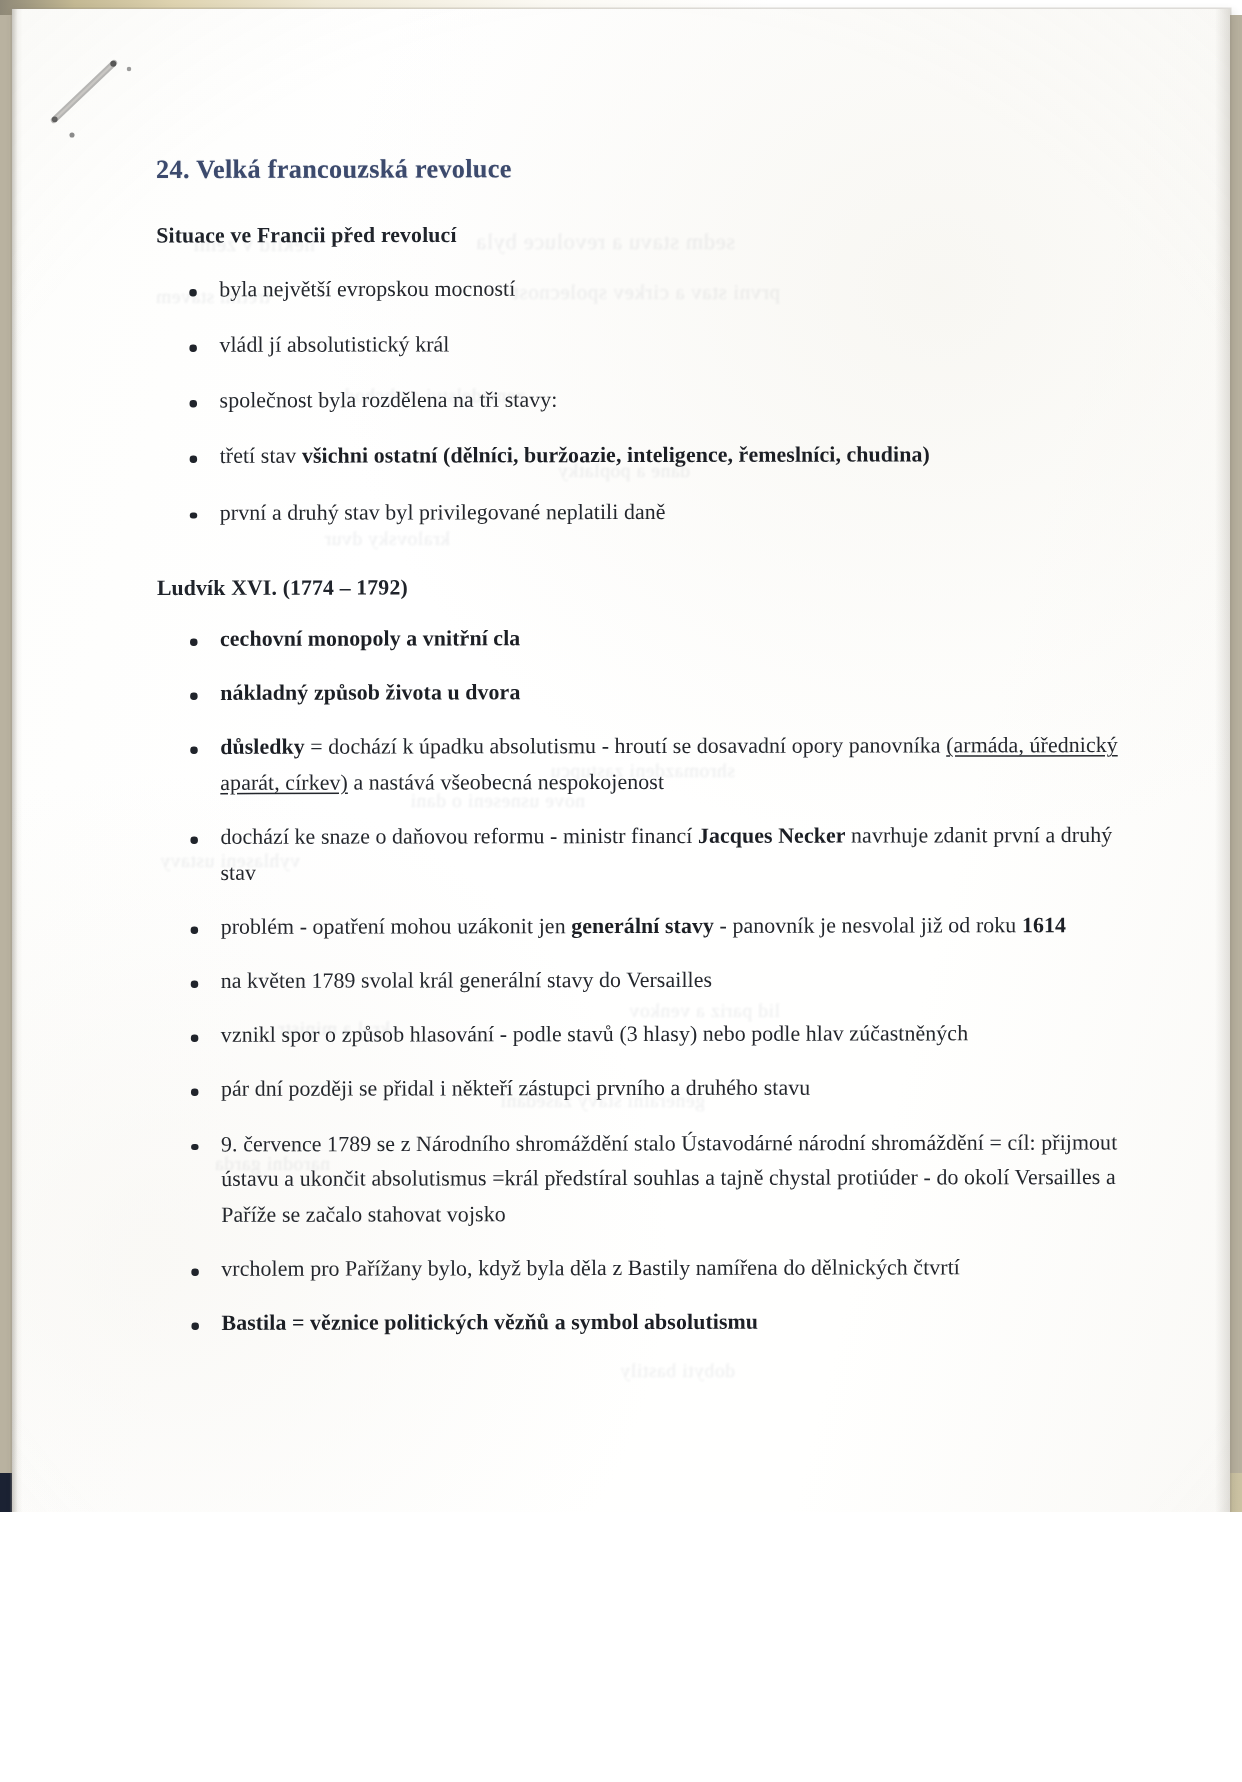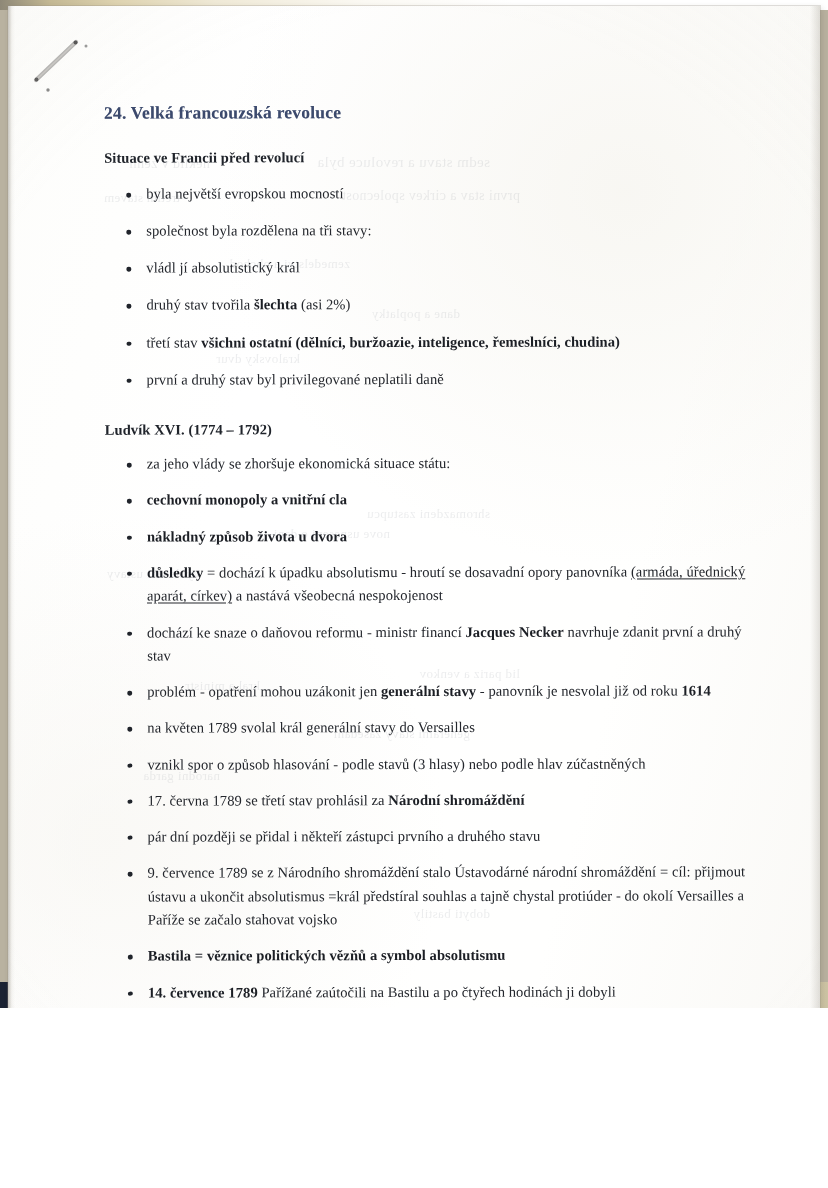"společnost byla rozdělena na tři" li { order: before "vládl jí absolutistický král" -> after "vládl jí absolutistický král" }
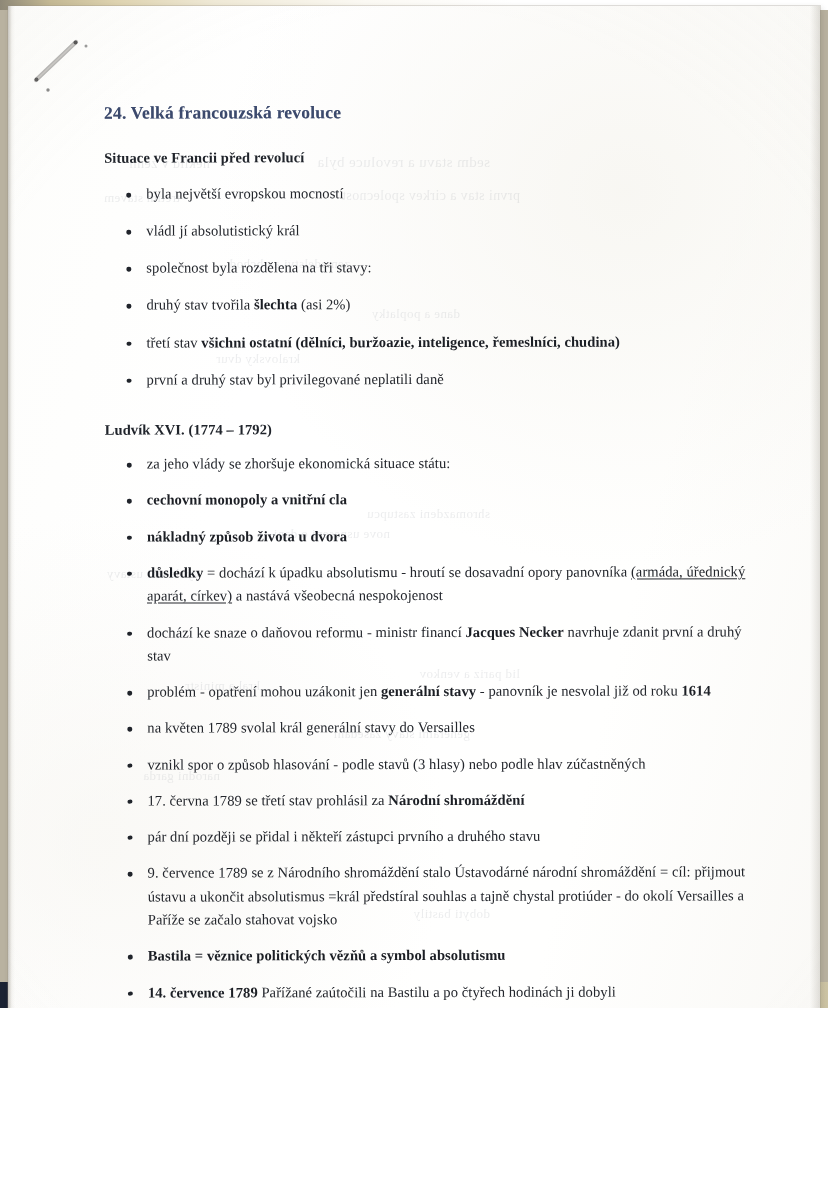"druhý stav tvořila šlechta (asi" li { html: <li><span>druhý stav tvořila </span><b>šlechta</b><span> (asi 2%)</span></li> -> none }
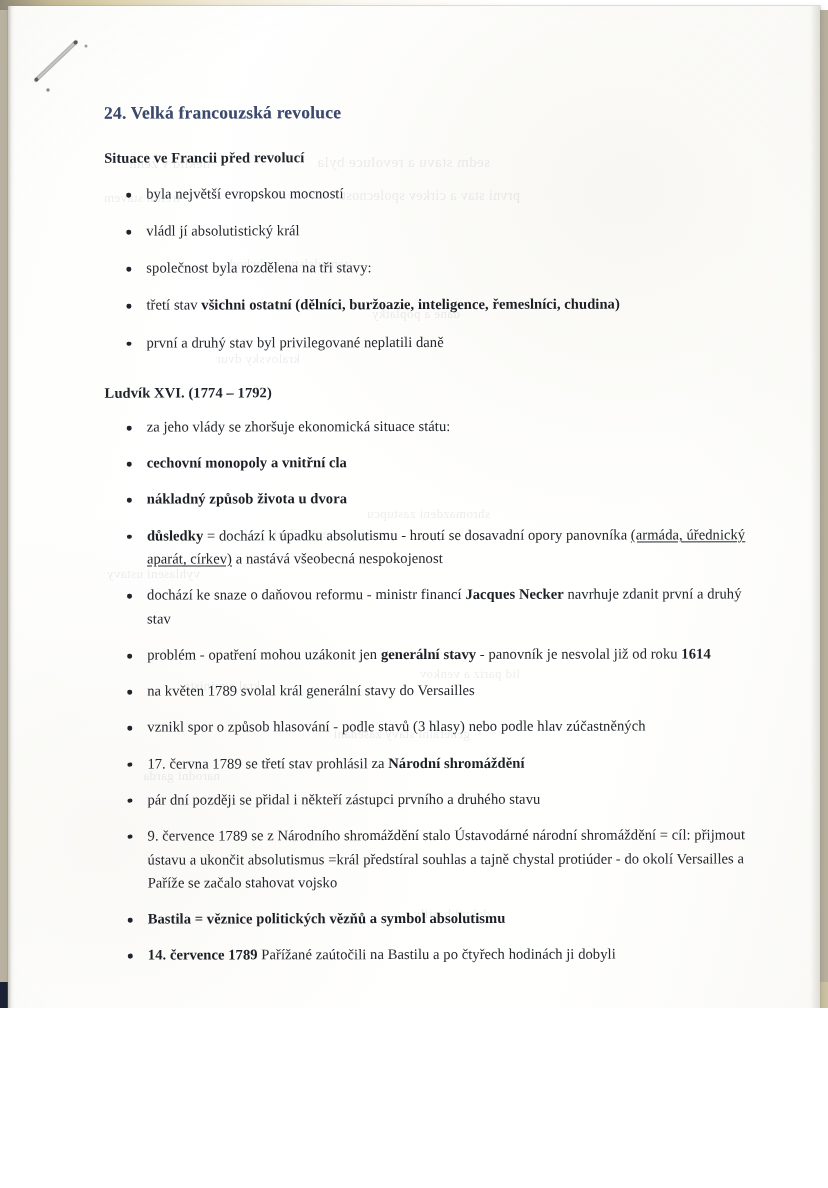"za jeho vlády se zhoršuje" li { html: <li><span>za jeho vlády se zhoršuje ekonomická situace státu:</span></li> -> none }
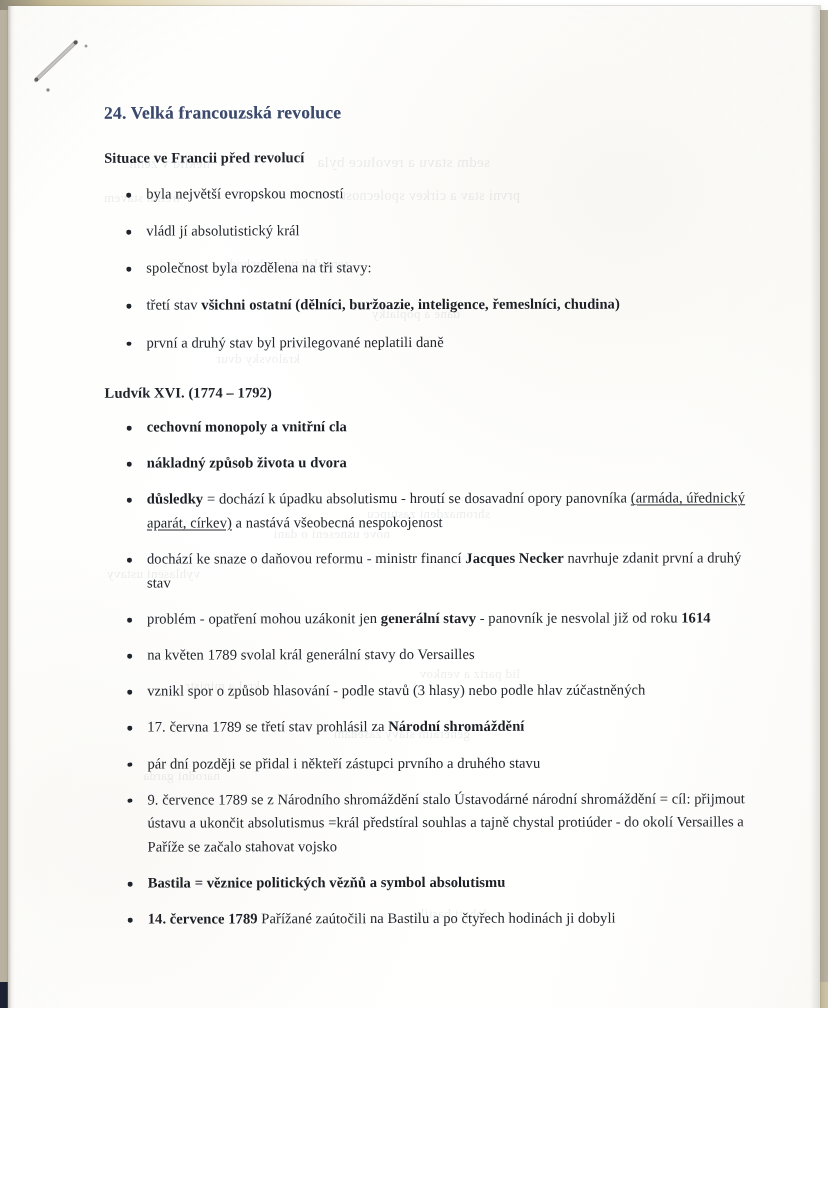"17. června 1789 se třetí" li { html: <li><span>17. června 1789 se třetí stav prohlásil za </span><b>Národní shromáždění</b></li> -> none }
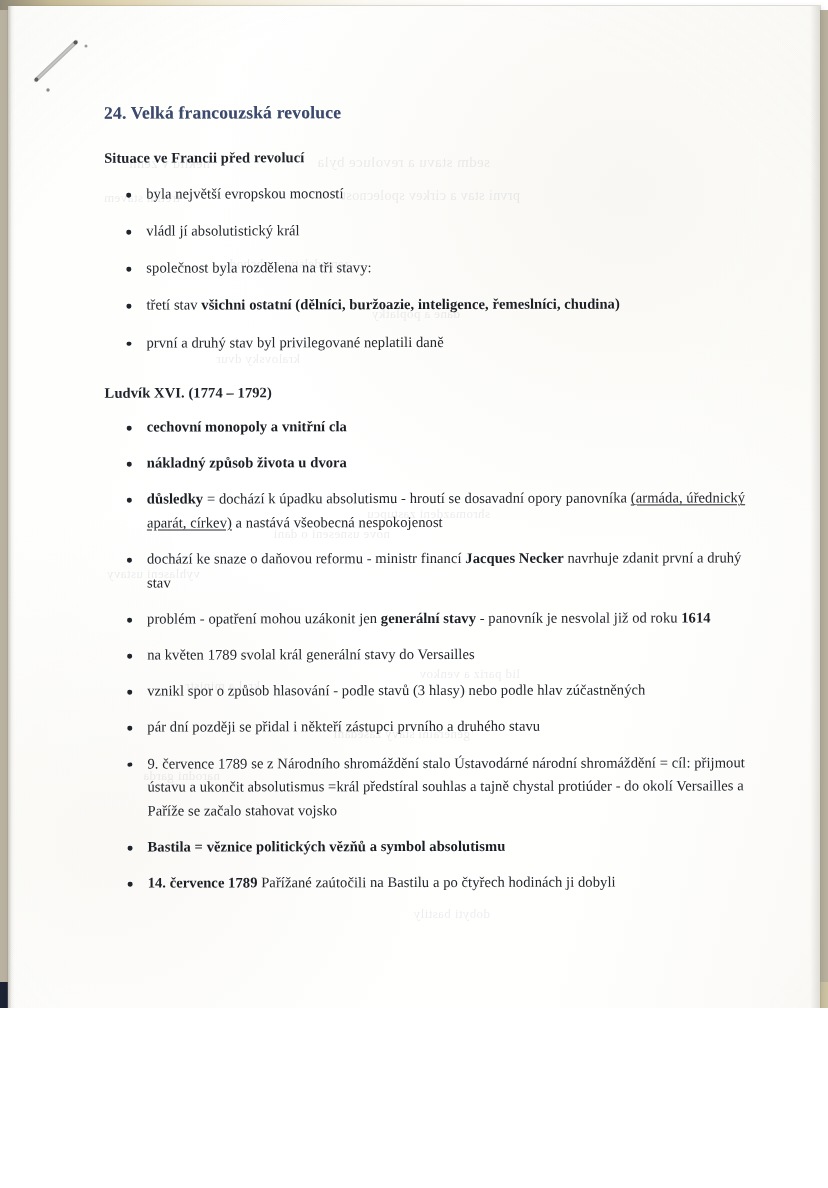"vrcholem pro Pařížany bylo, když" li { html: none -> <li><span>vrcholem pro Pařížany bylo, když byla děla z Bastily namířena do dělnických čtvrtí</span></li> }
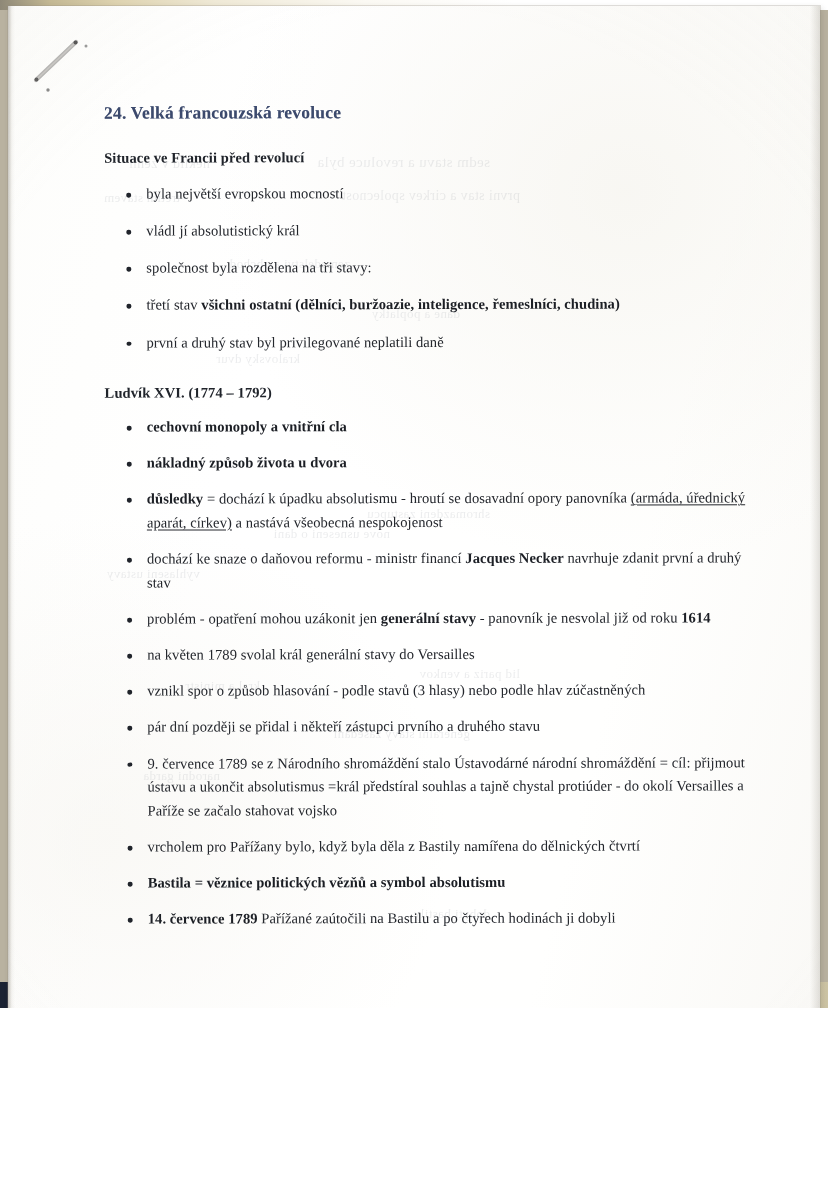"14. července 1789 Pařížané zaútočili" li { html: <li><b>14. července 1789</b><span> Pařížané zaútočili na Bastilu a po čtyřech hodinách ji dobyli</span></li> -> none }
